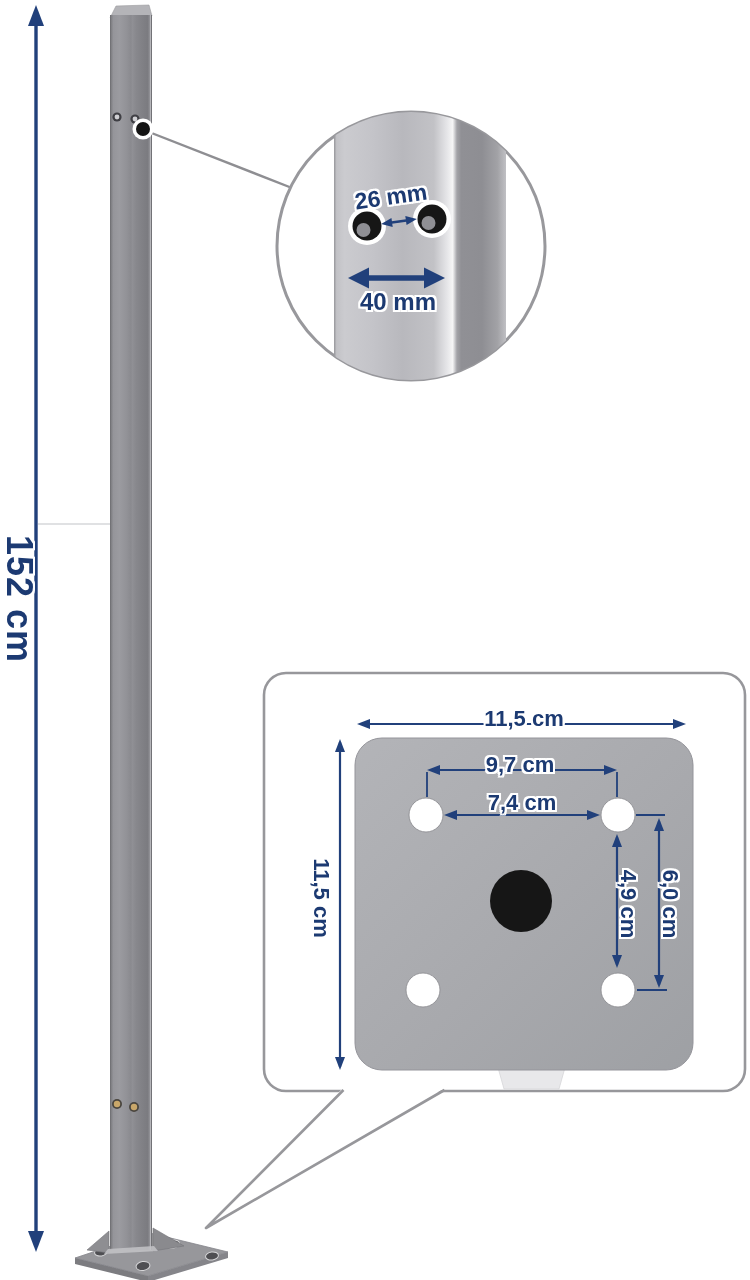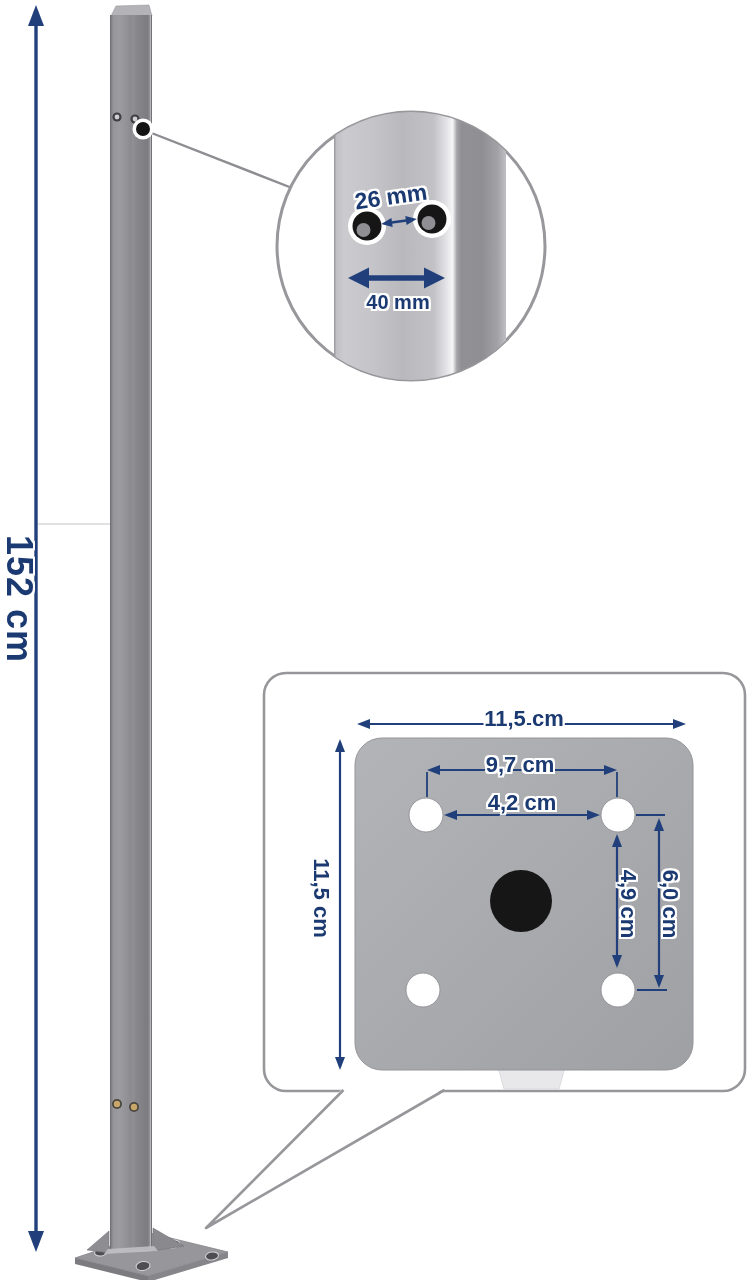"40 mm" .dim-label.mid { font-size: 20px -> 24px }
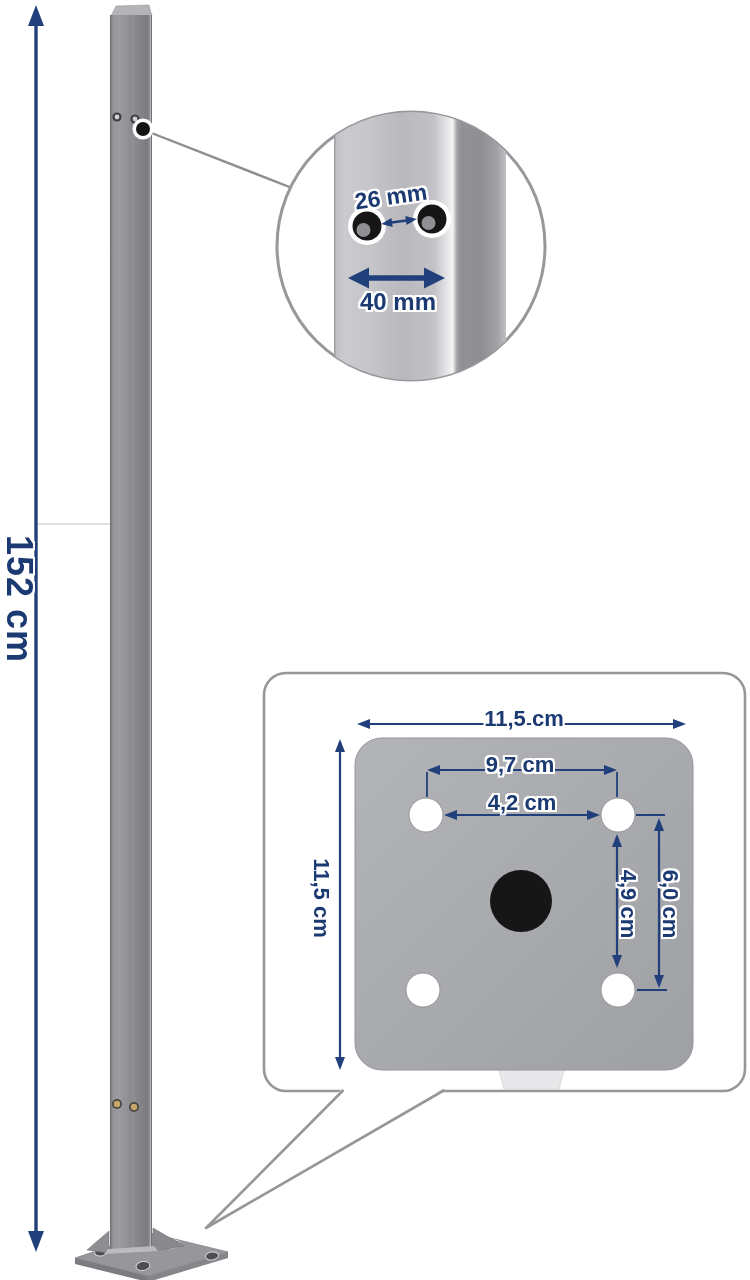"4,2 cm" div.dim-label { text: 4,2 -> 7,4 }
